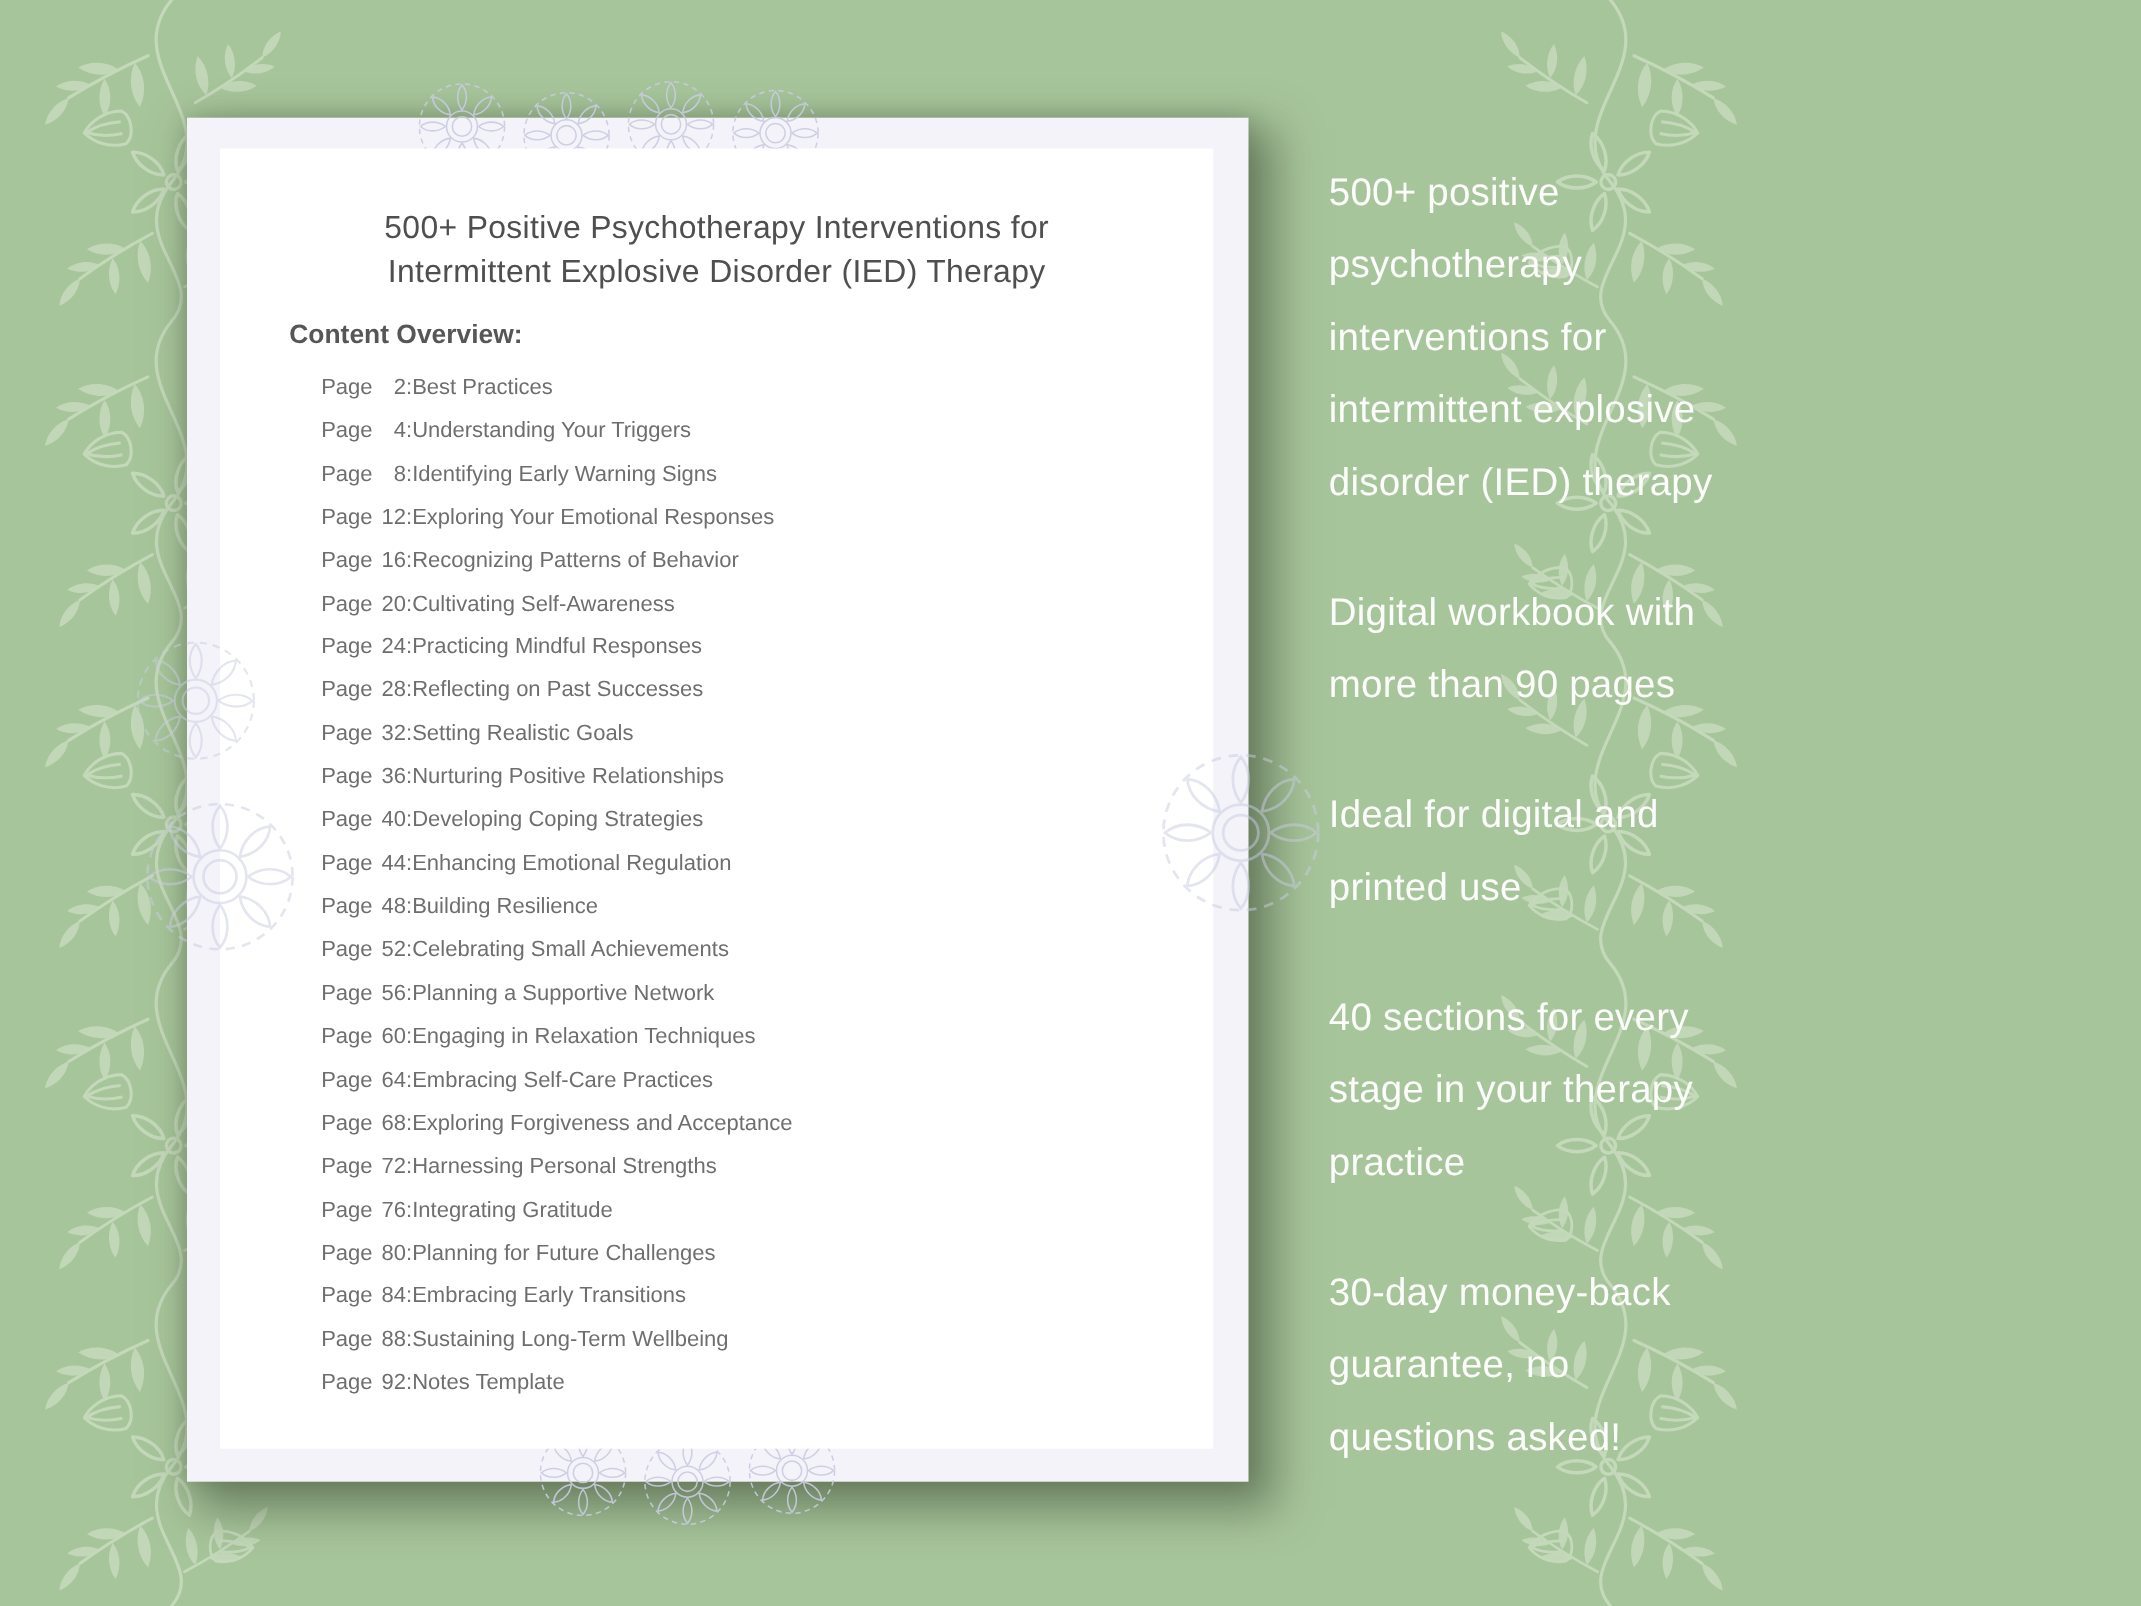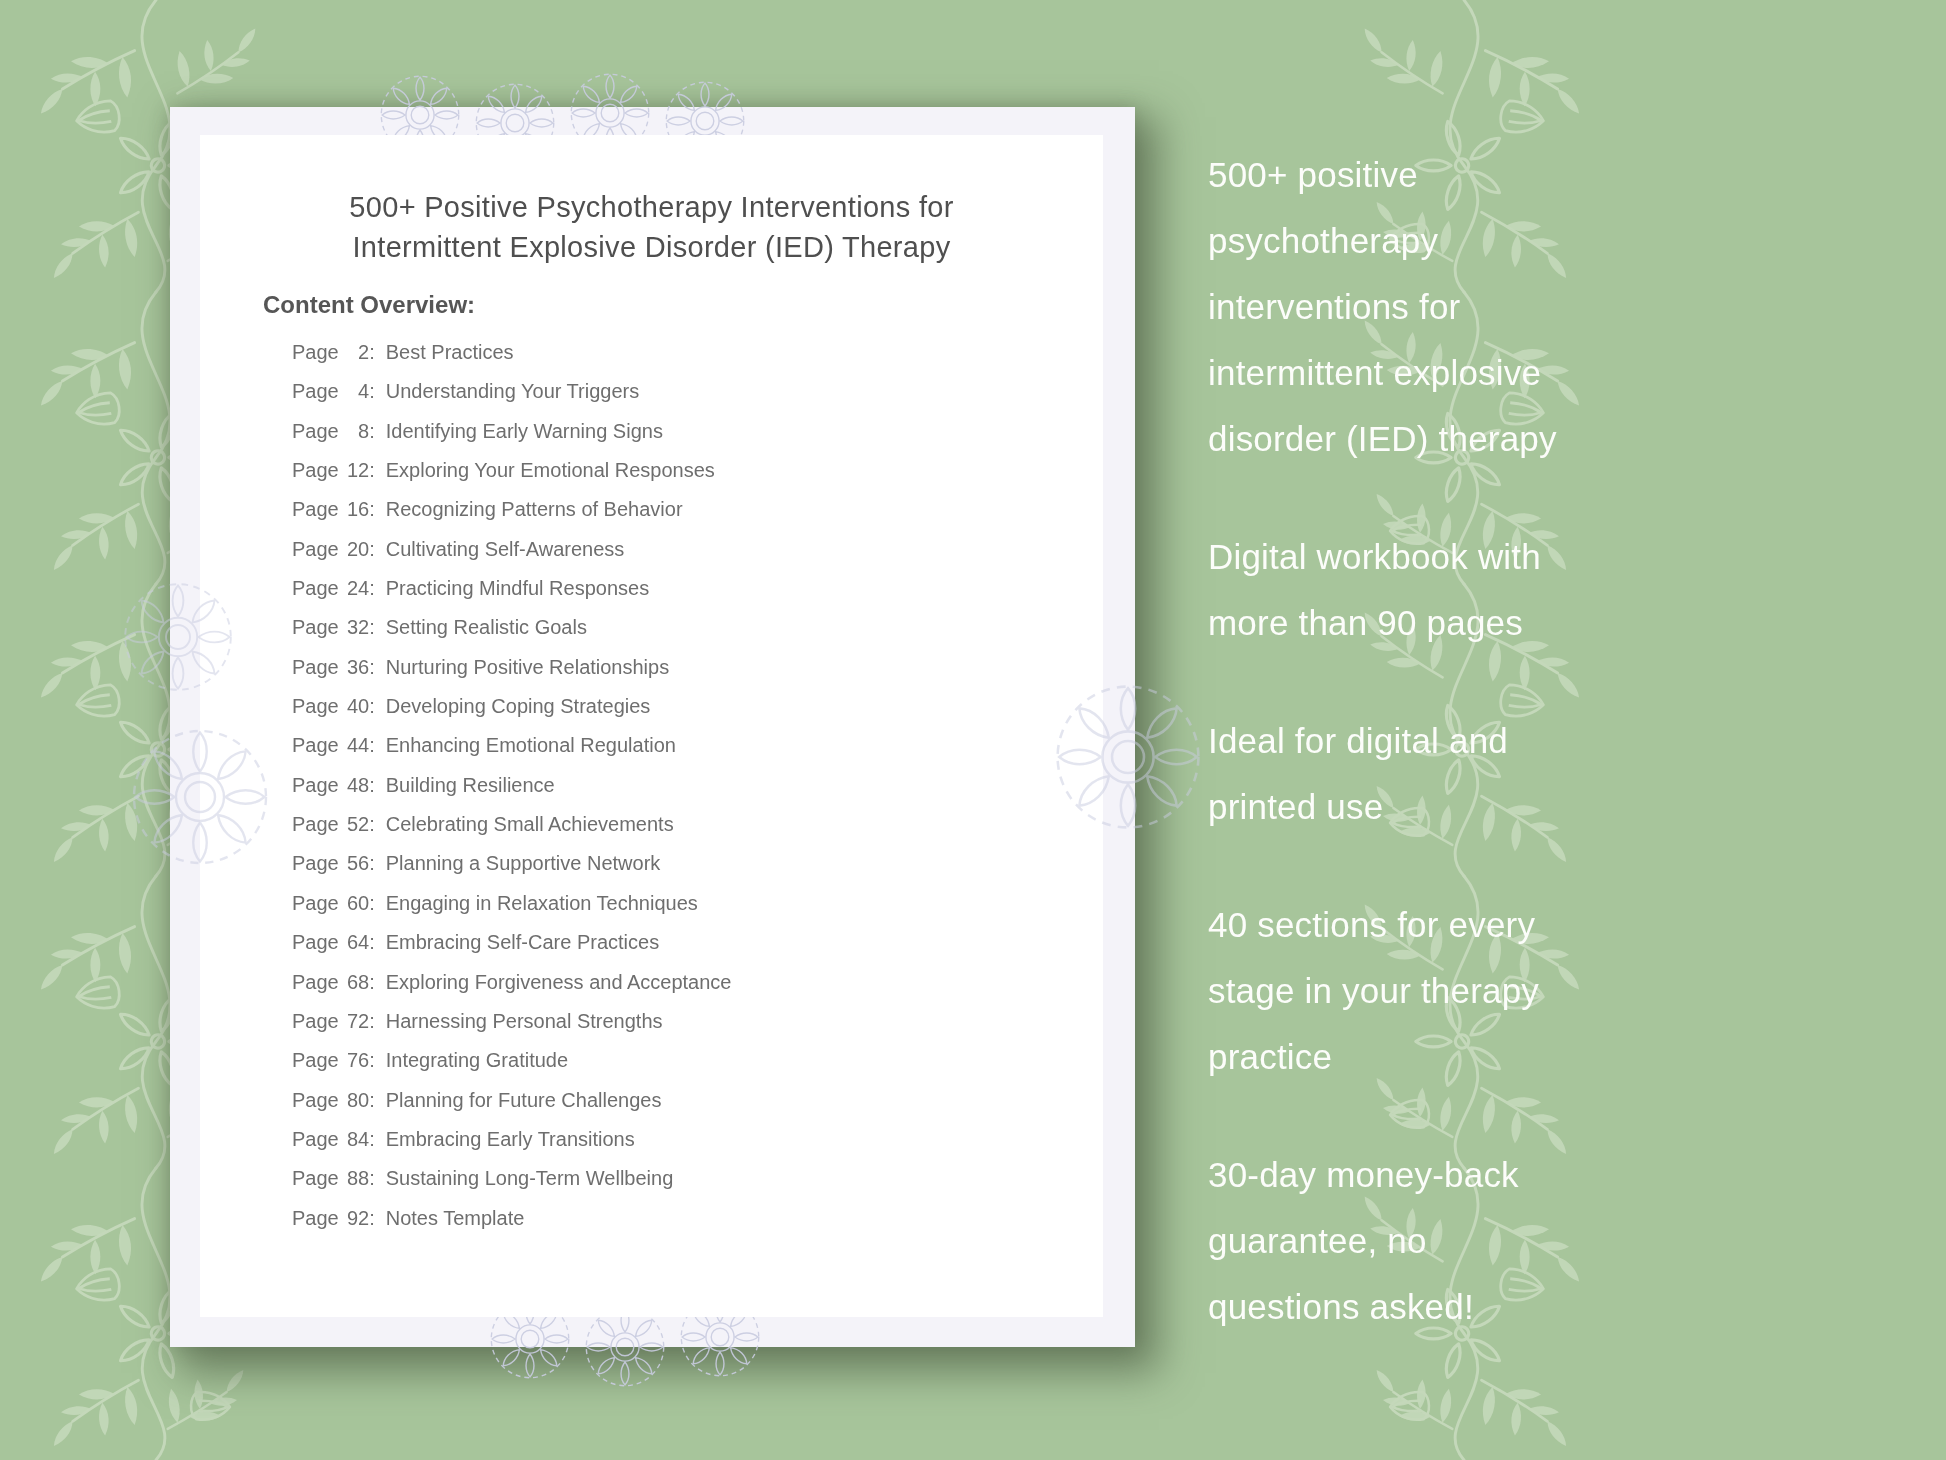"Best Practices" .toc-name { margin-left: 11px -> 0 }
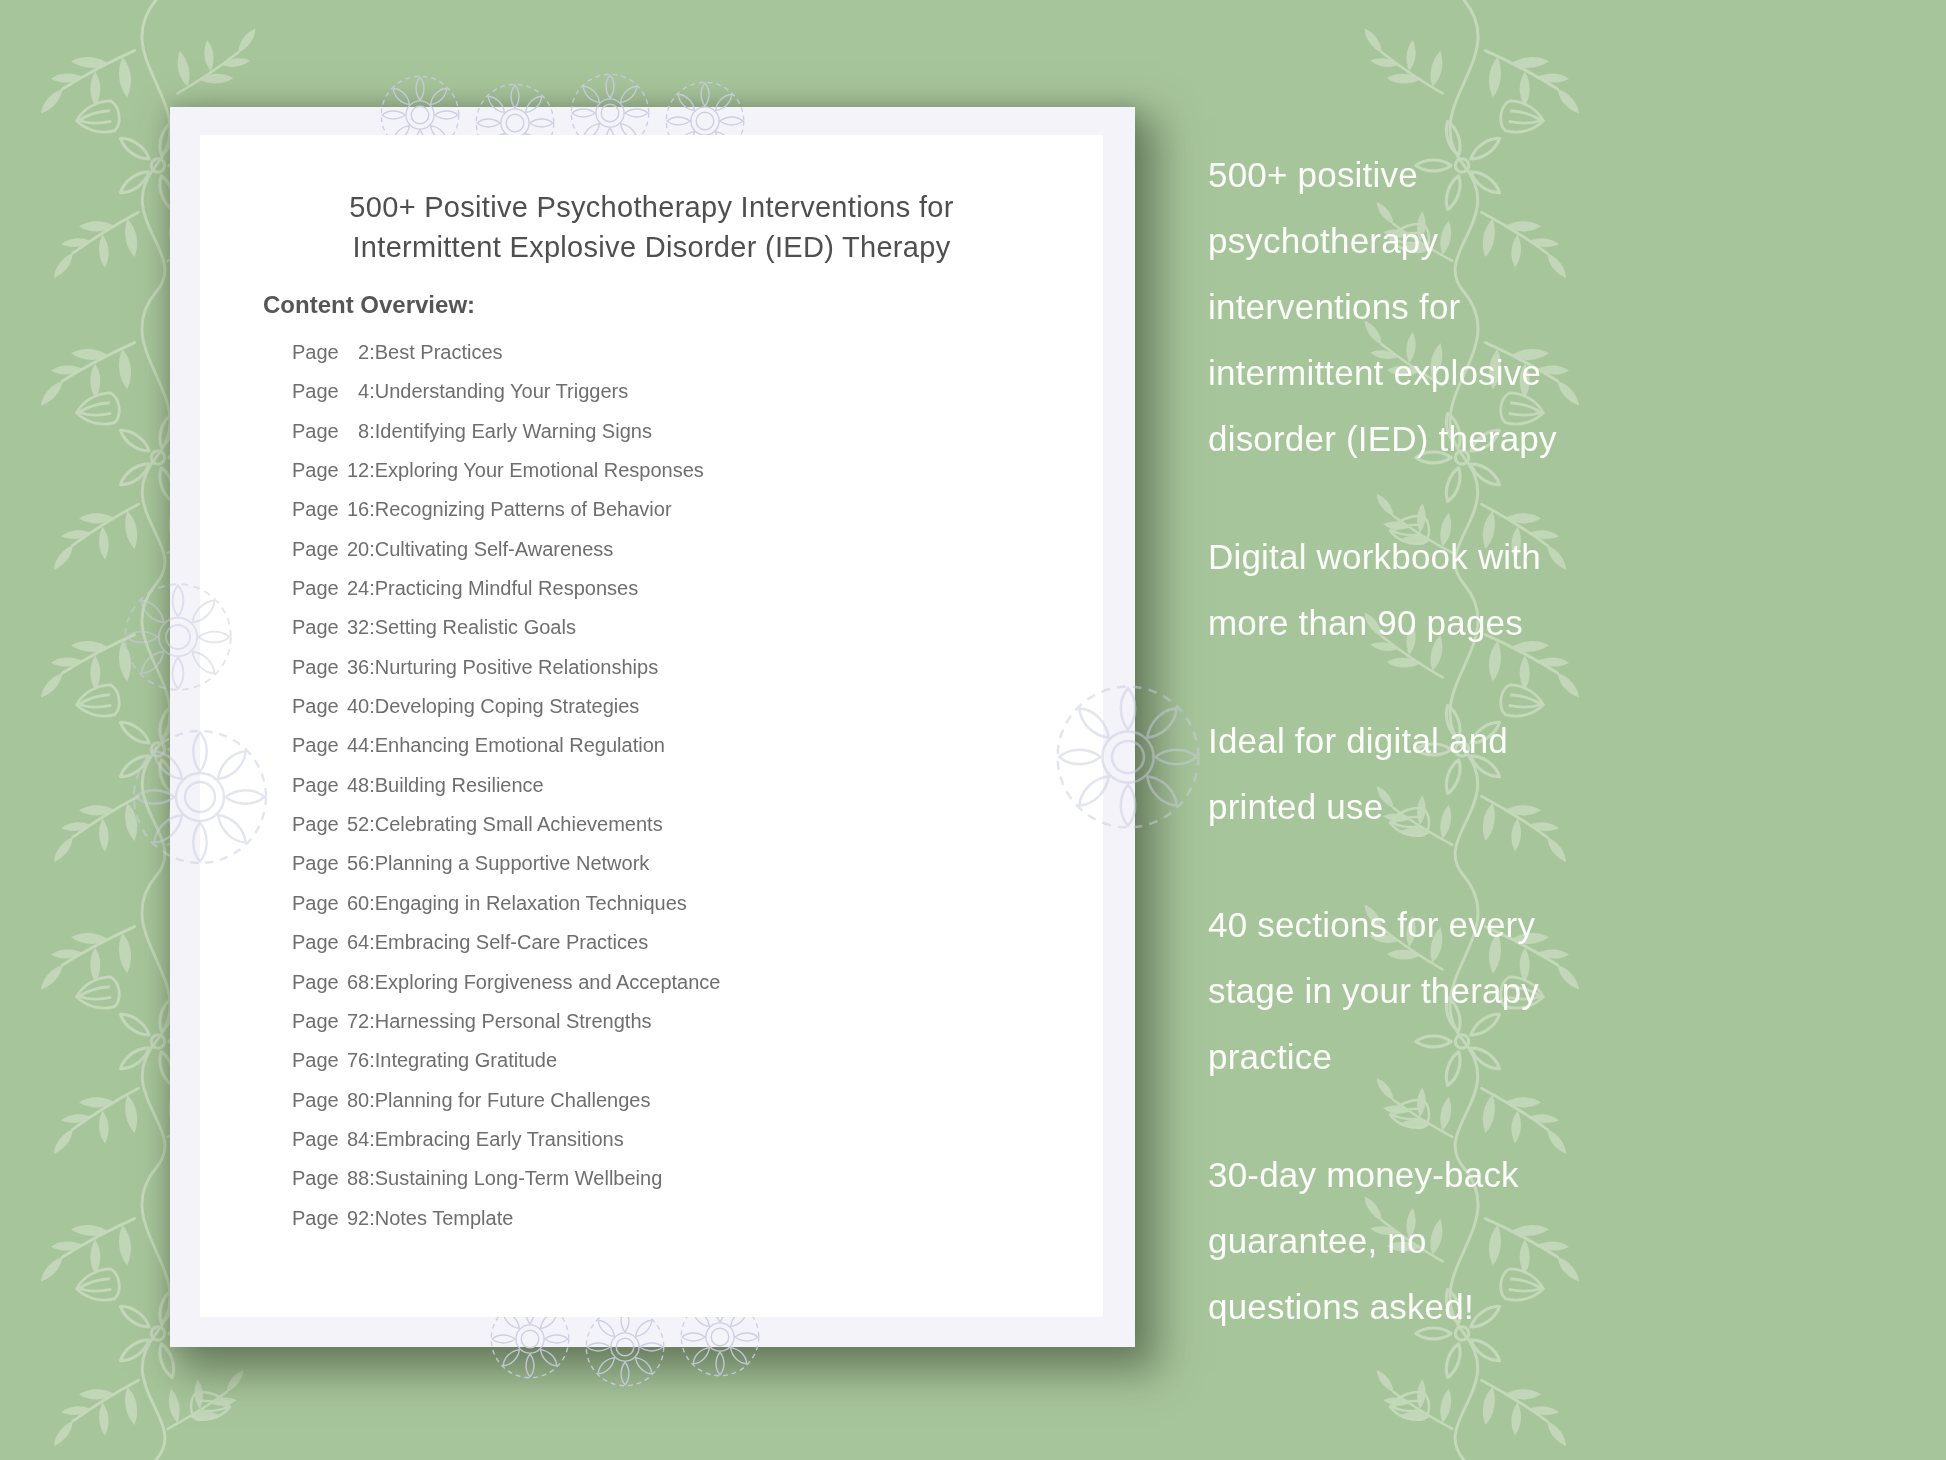"Page 28:Reflecting on Past Successes" div.toc-row { html: none -> <div> <span>Page</span><span>28:</span><span>Reflecting on Past Successes</span> </div> }
